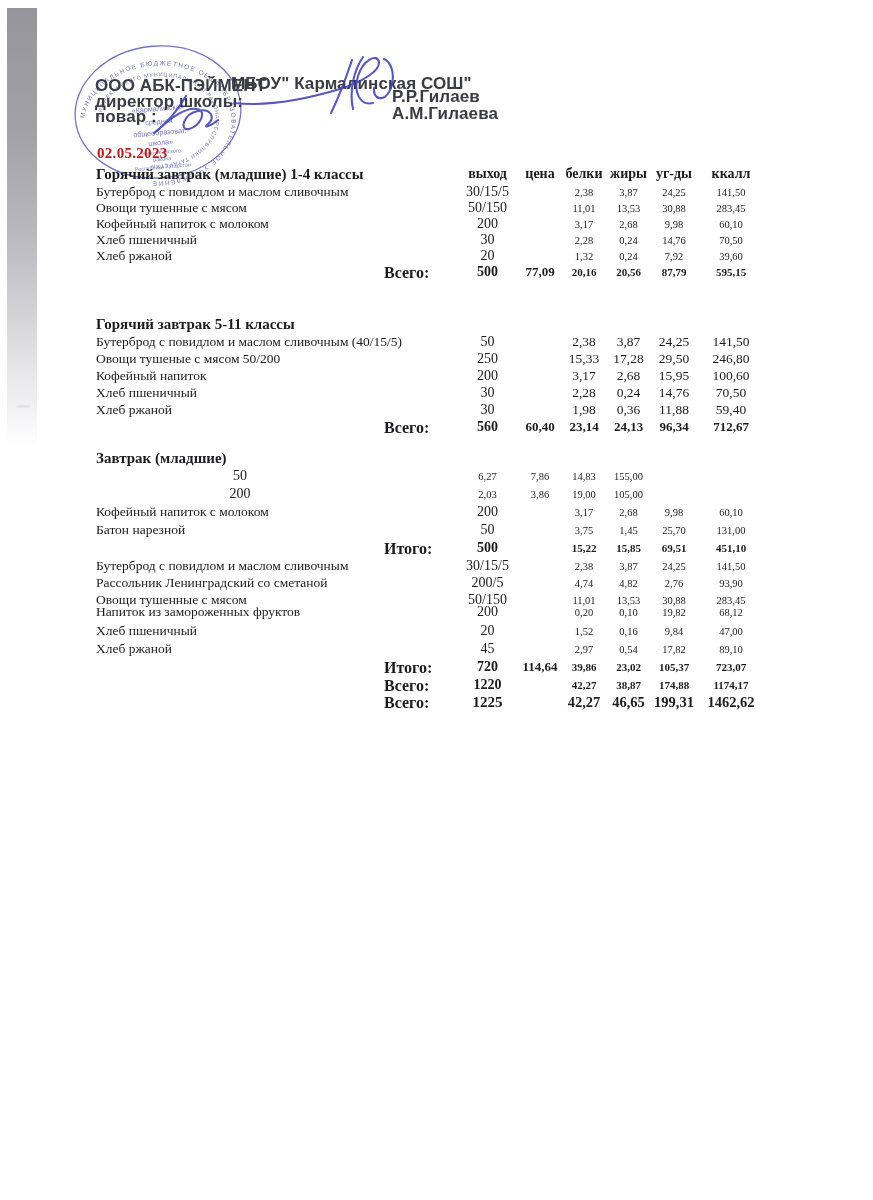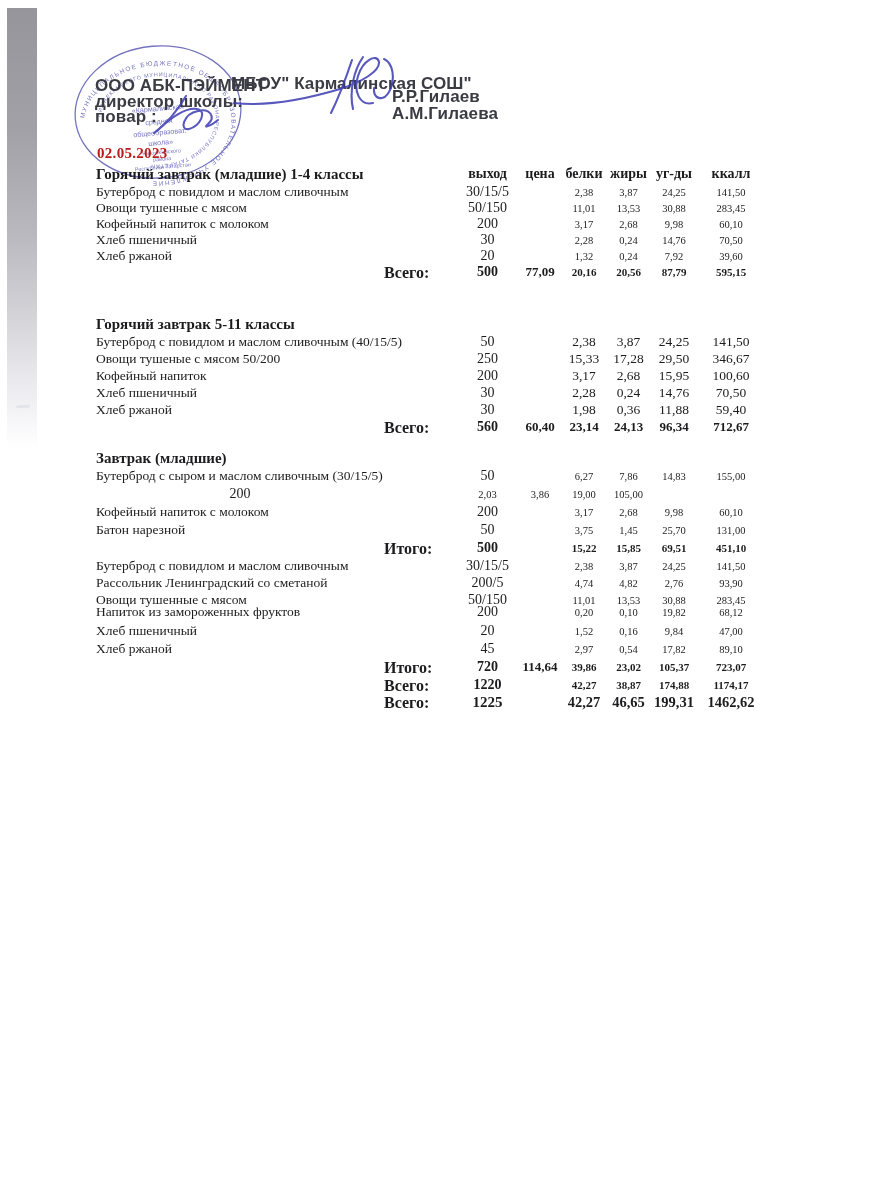"346,67" div.cell { text: 346,67 -> 246,80 }
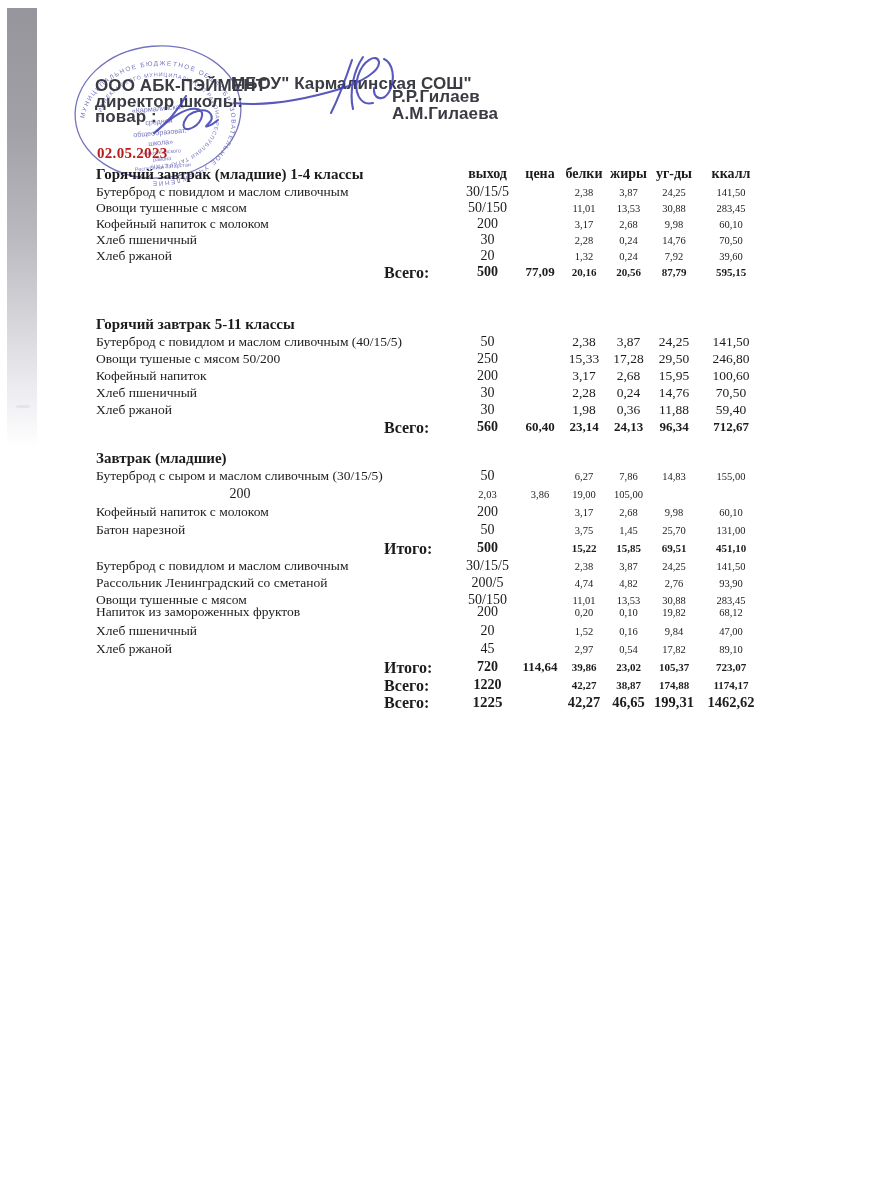"Бутерброд с сыром и маслом" div.cell { html: <div>Бутерброд с сыром и маслом сливочным (30/15/5)</div> -> none }
